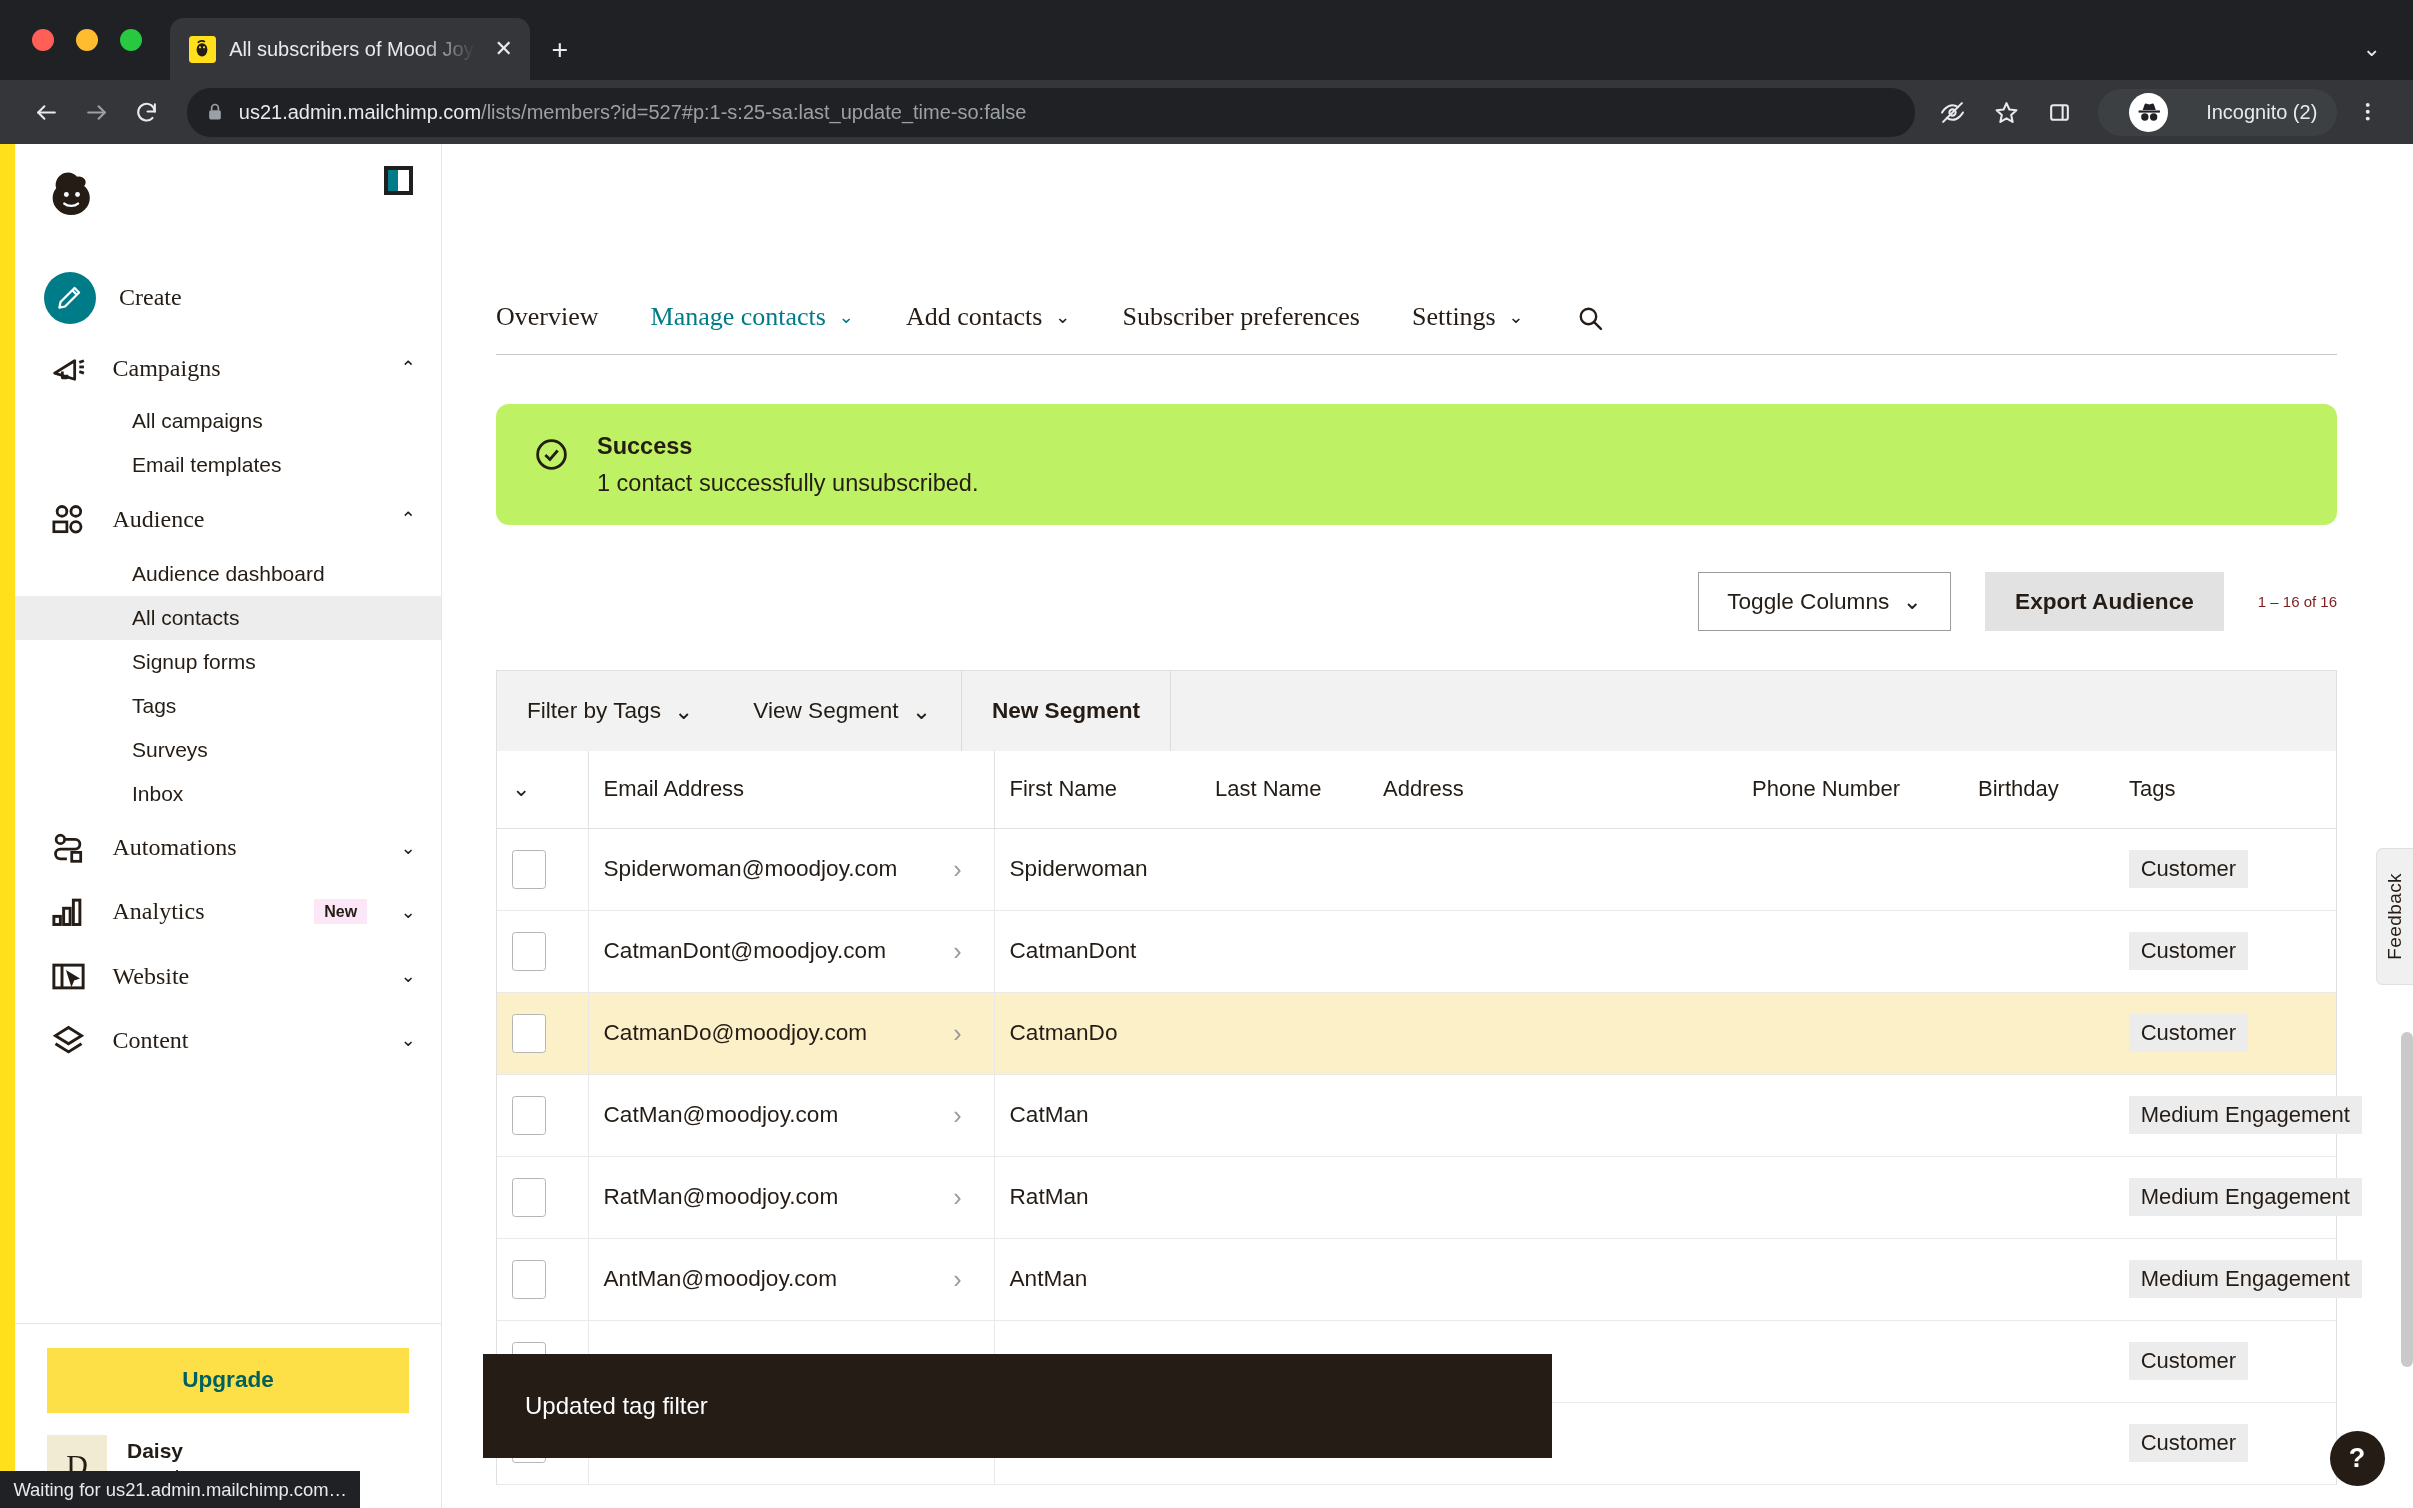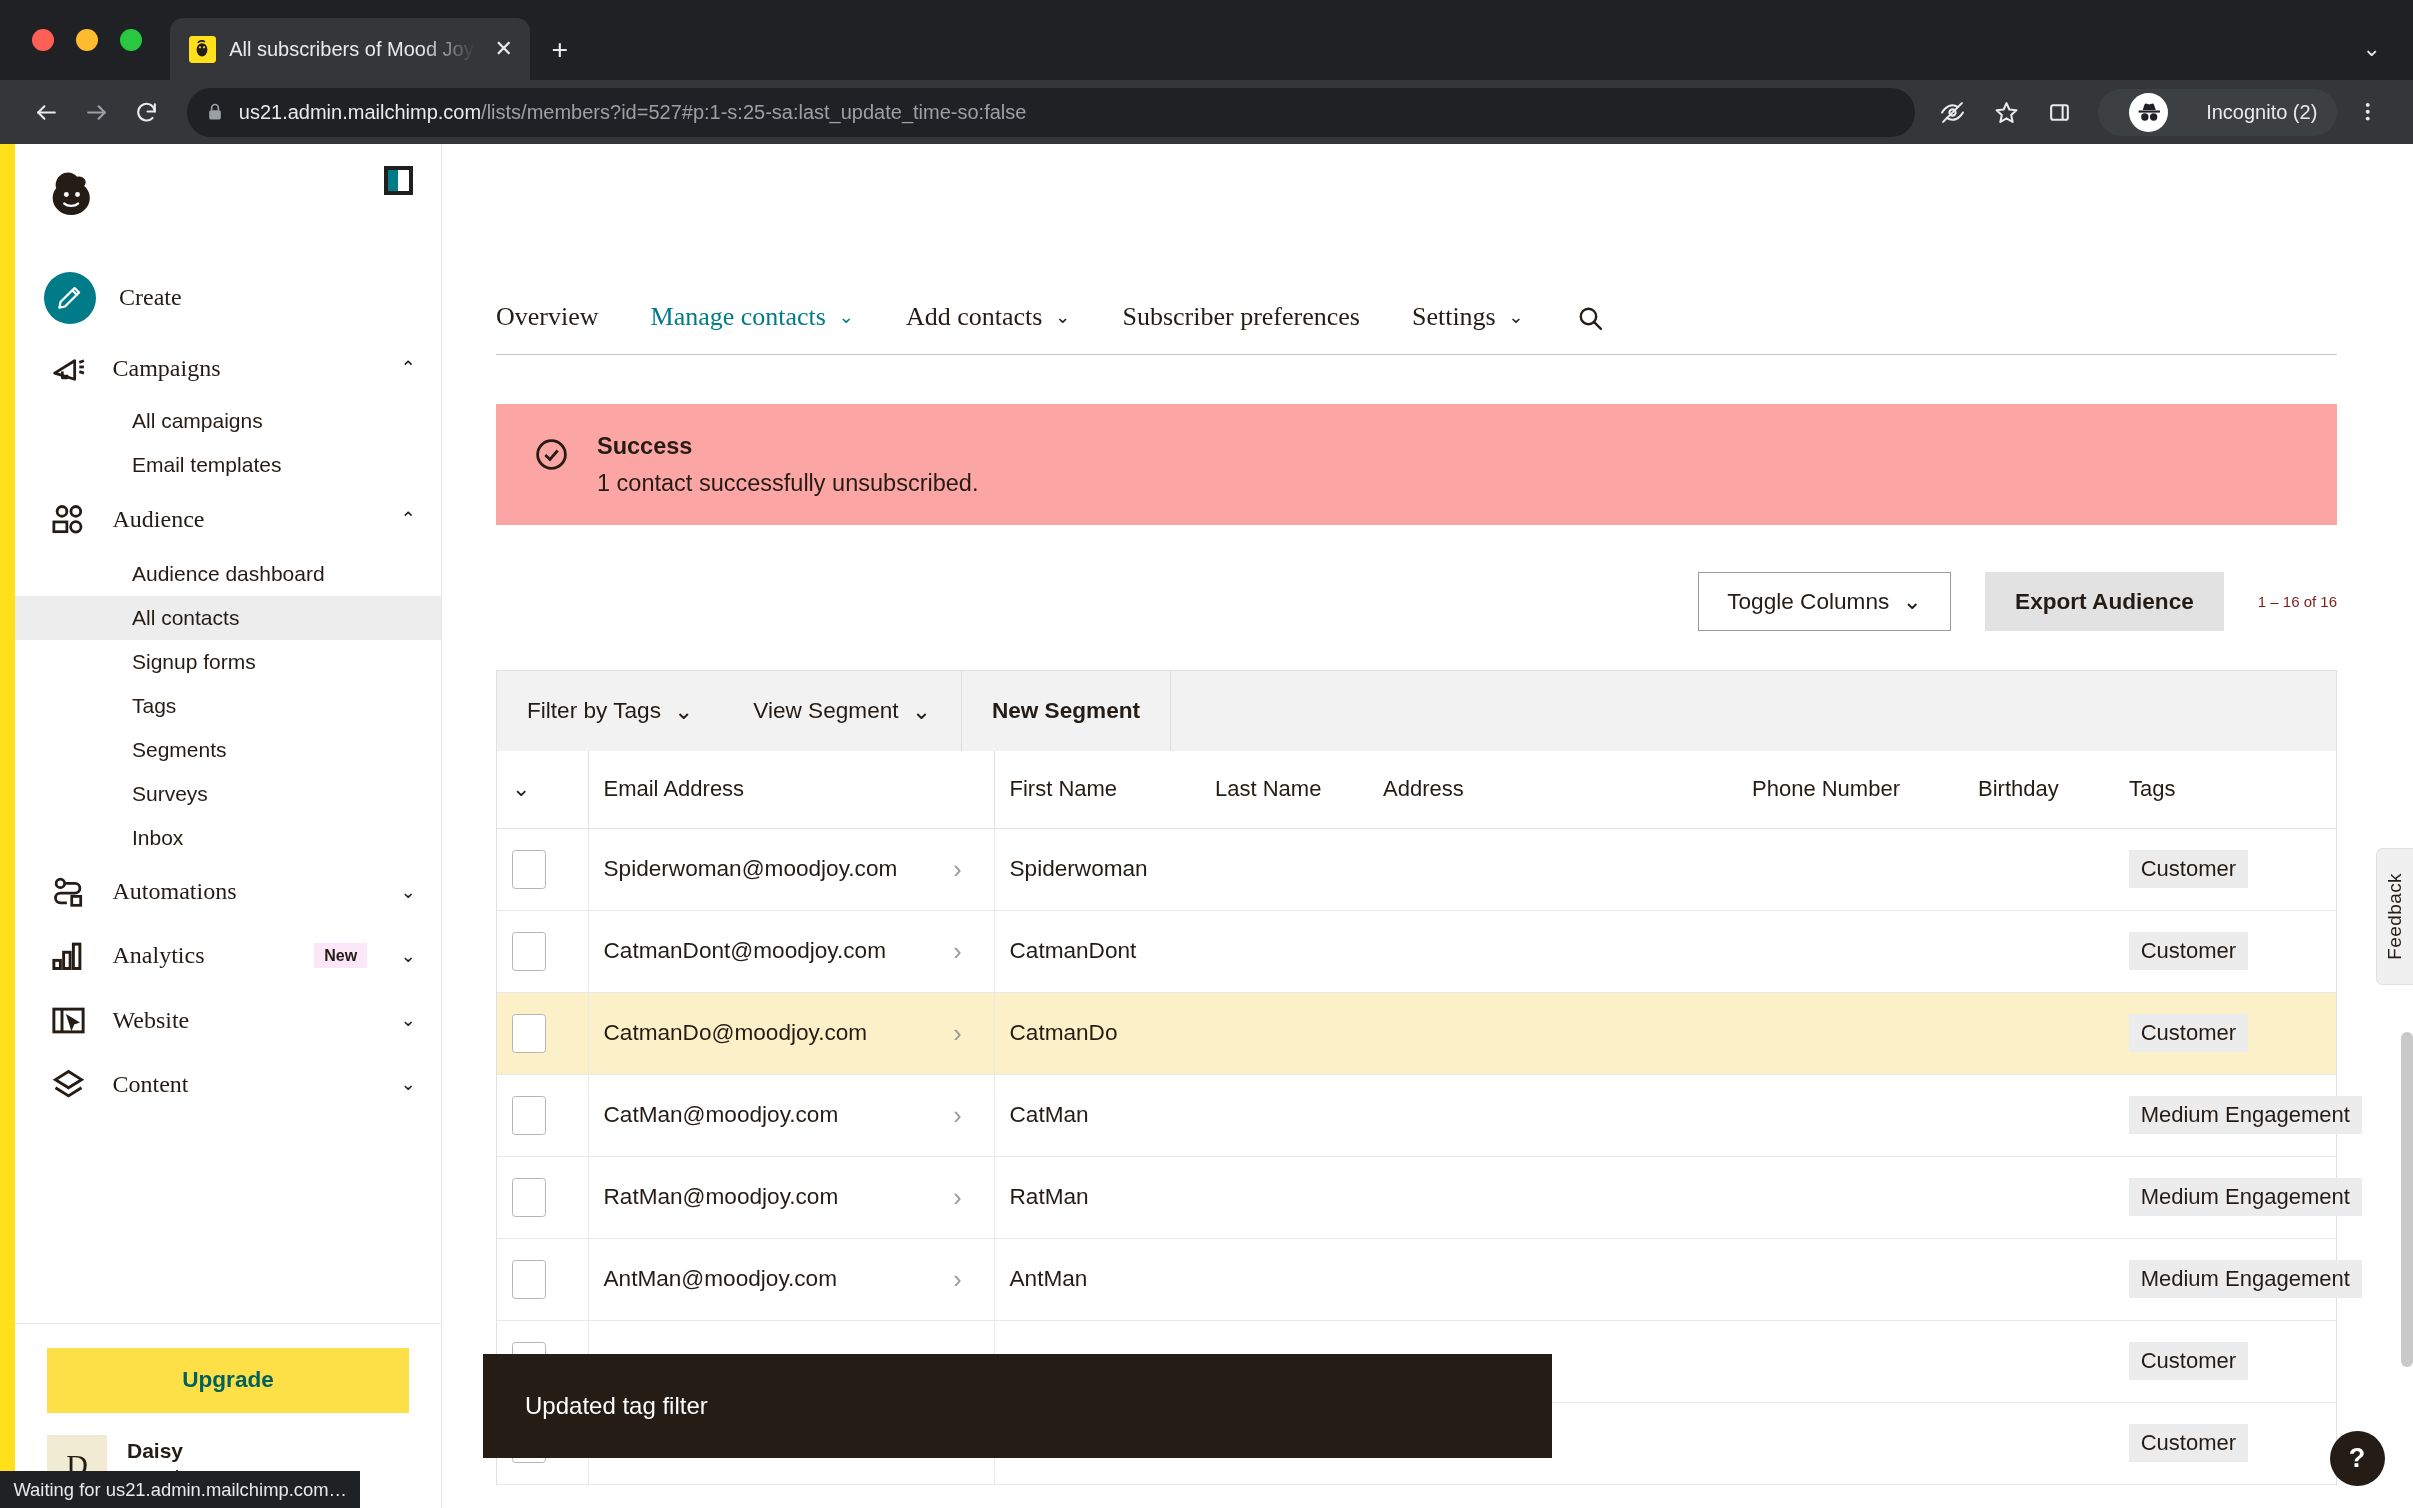"Success" .success { background: #fca5a5 -> #bef264; border-radius: none -> 13px }
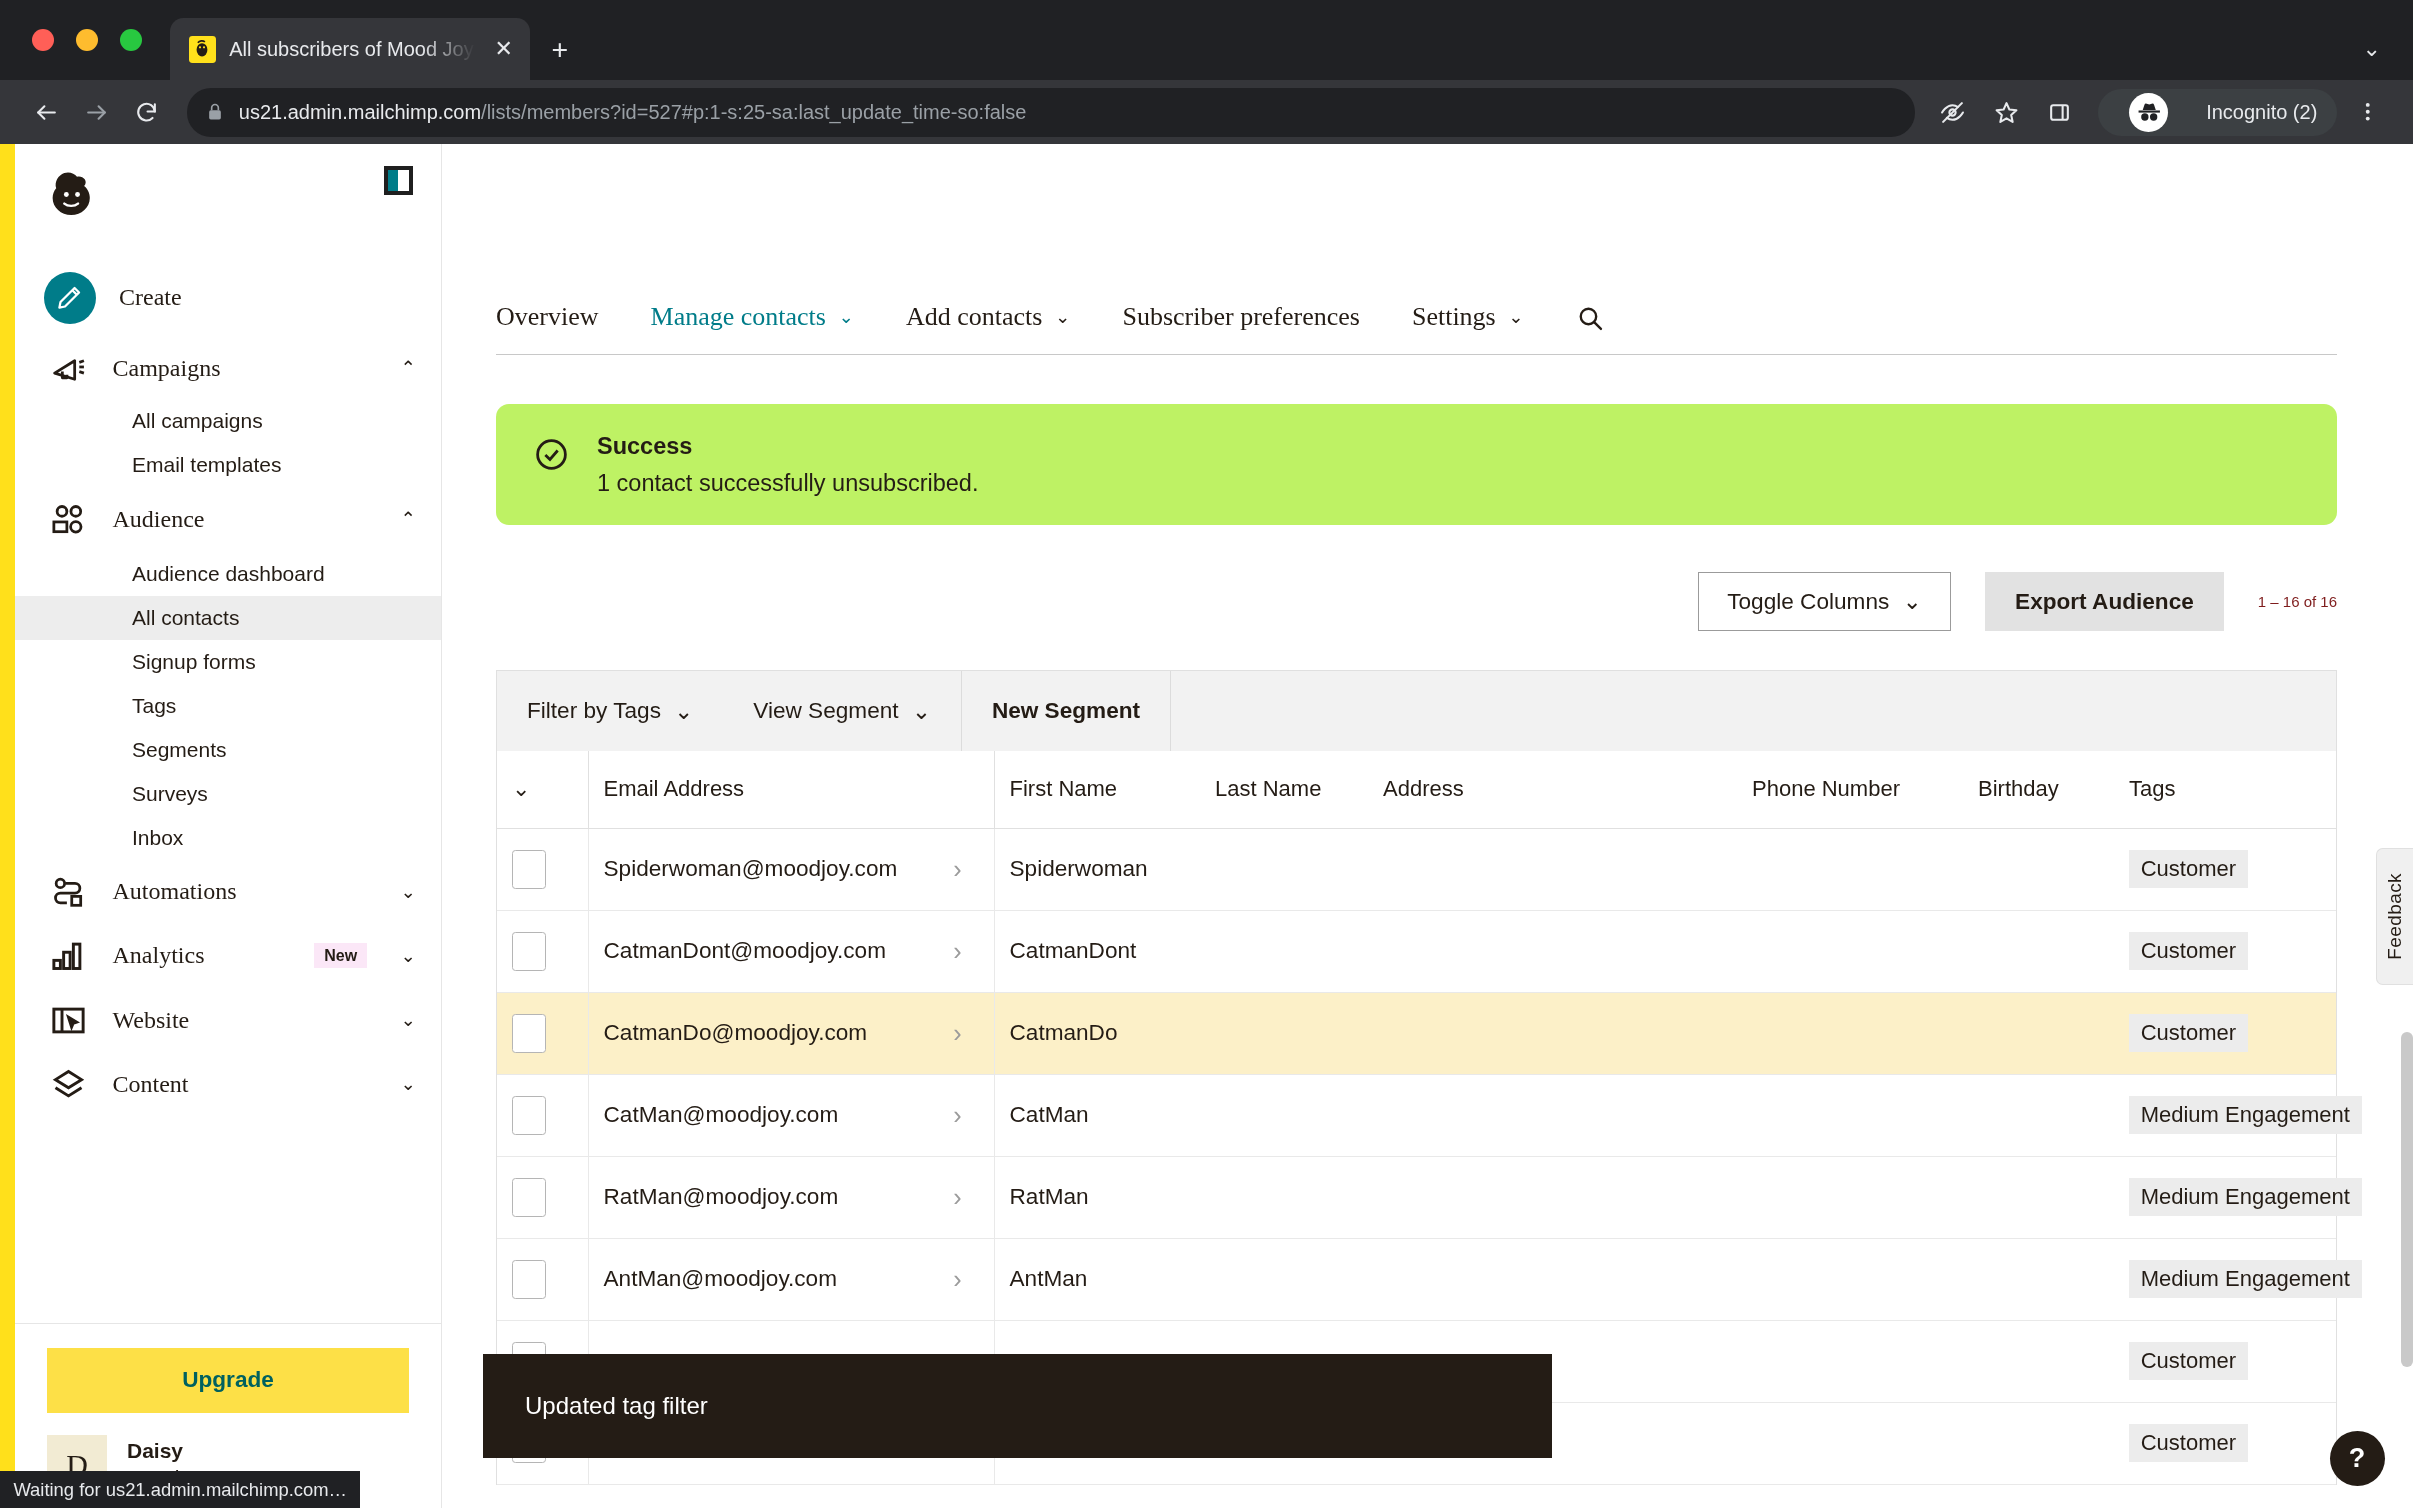"Segments" div.sb-sub { html: <div>Segments</div> -> none }
